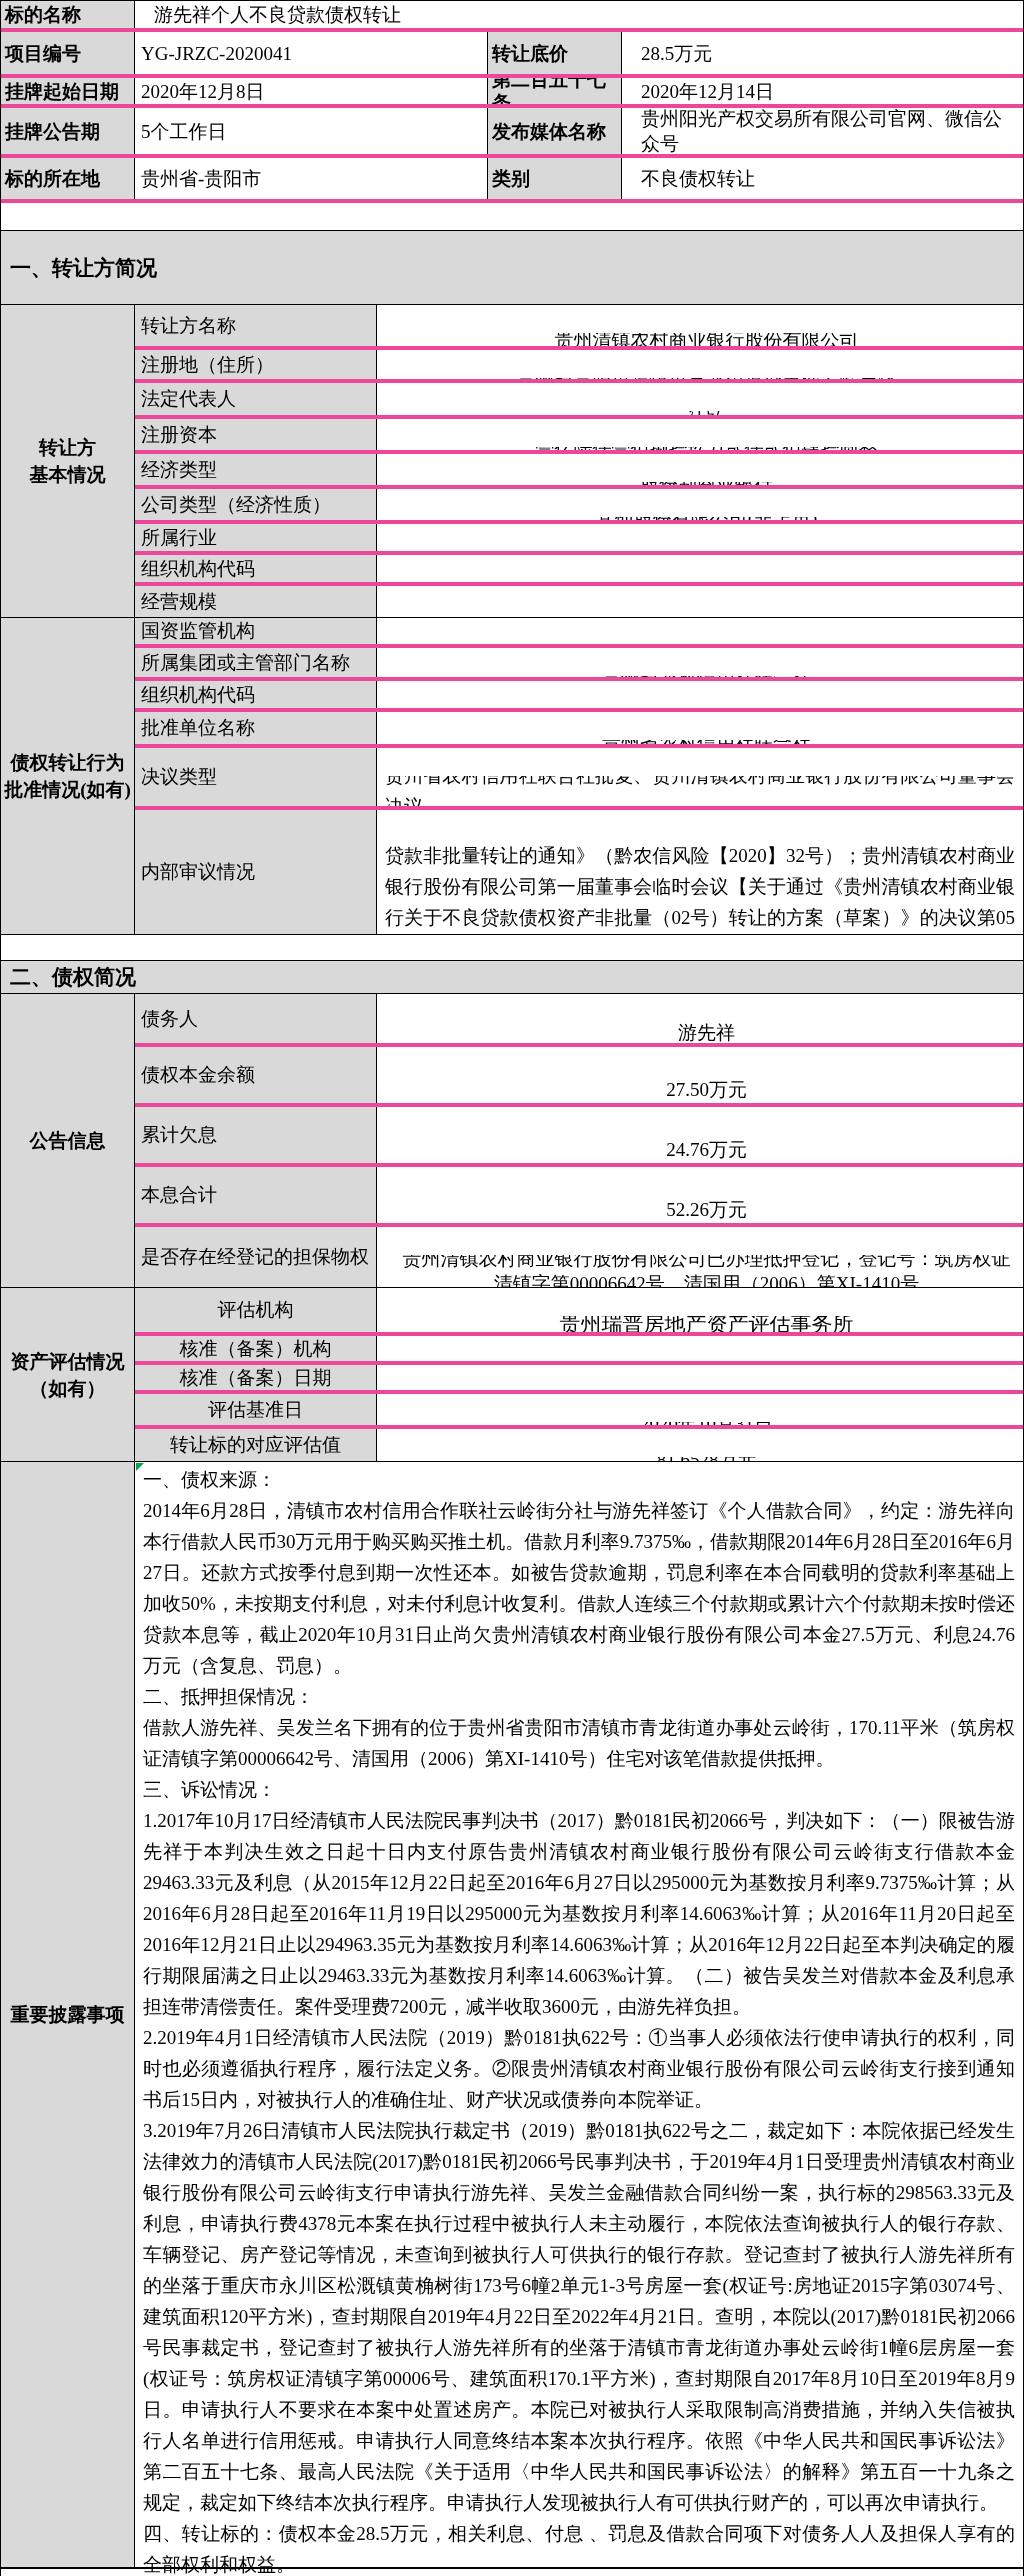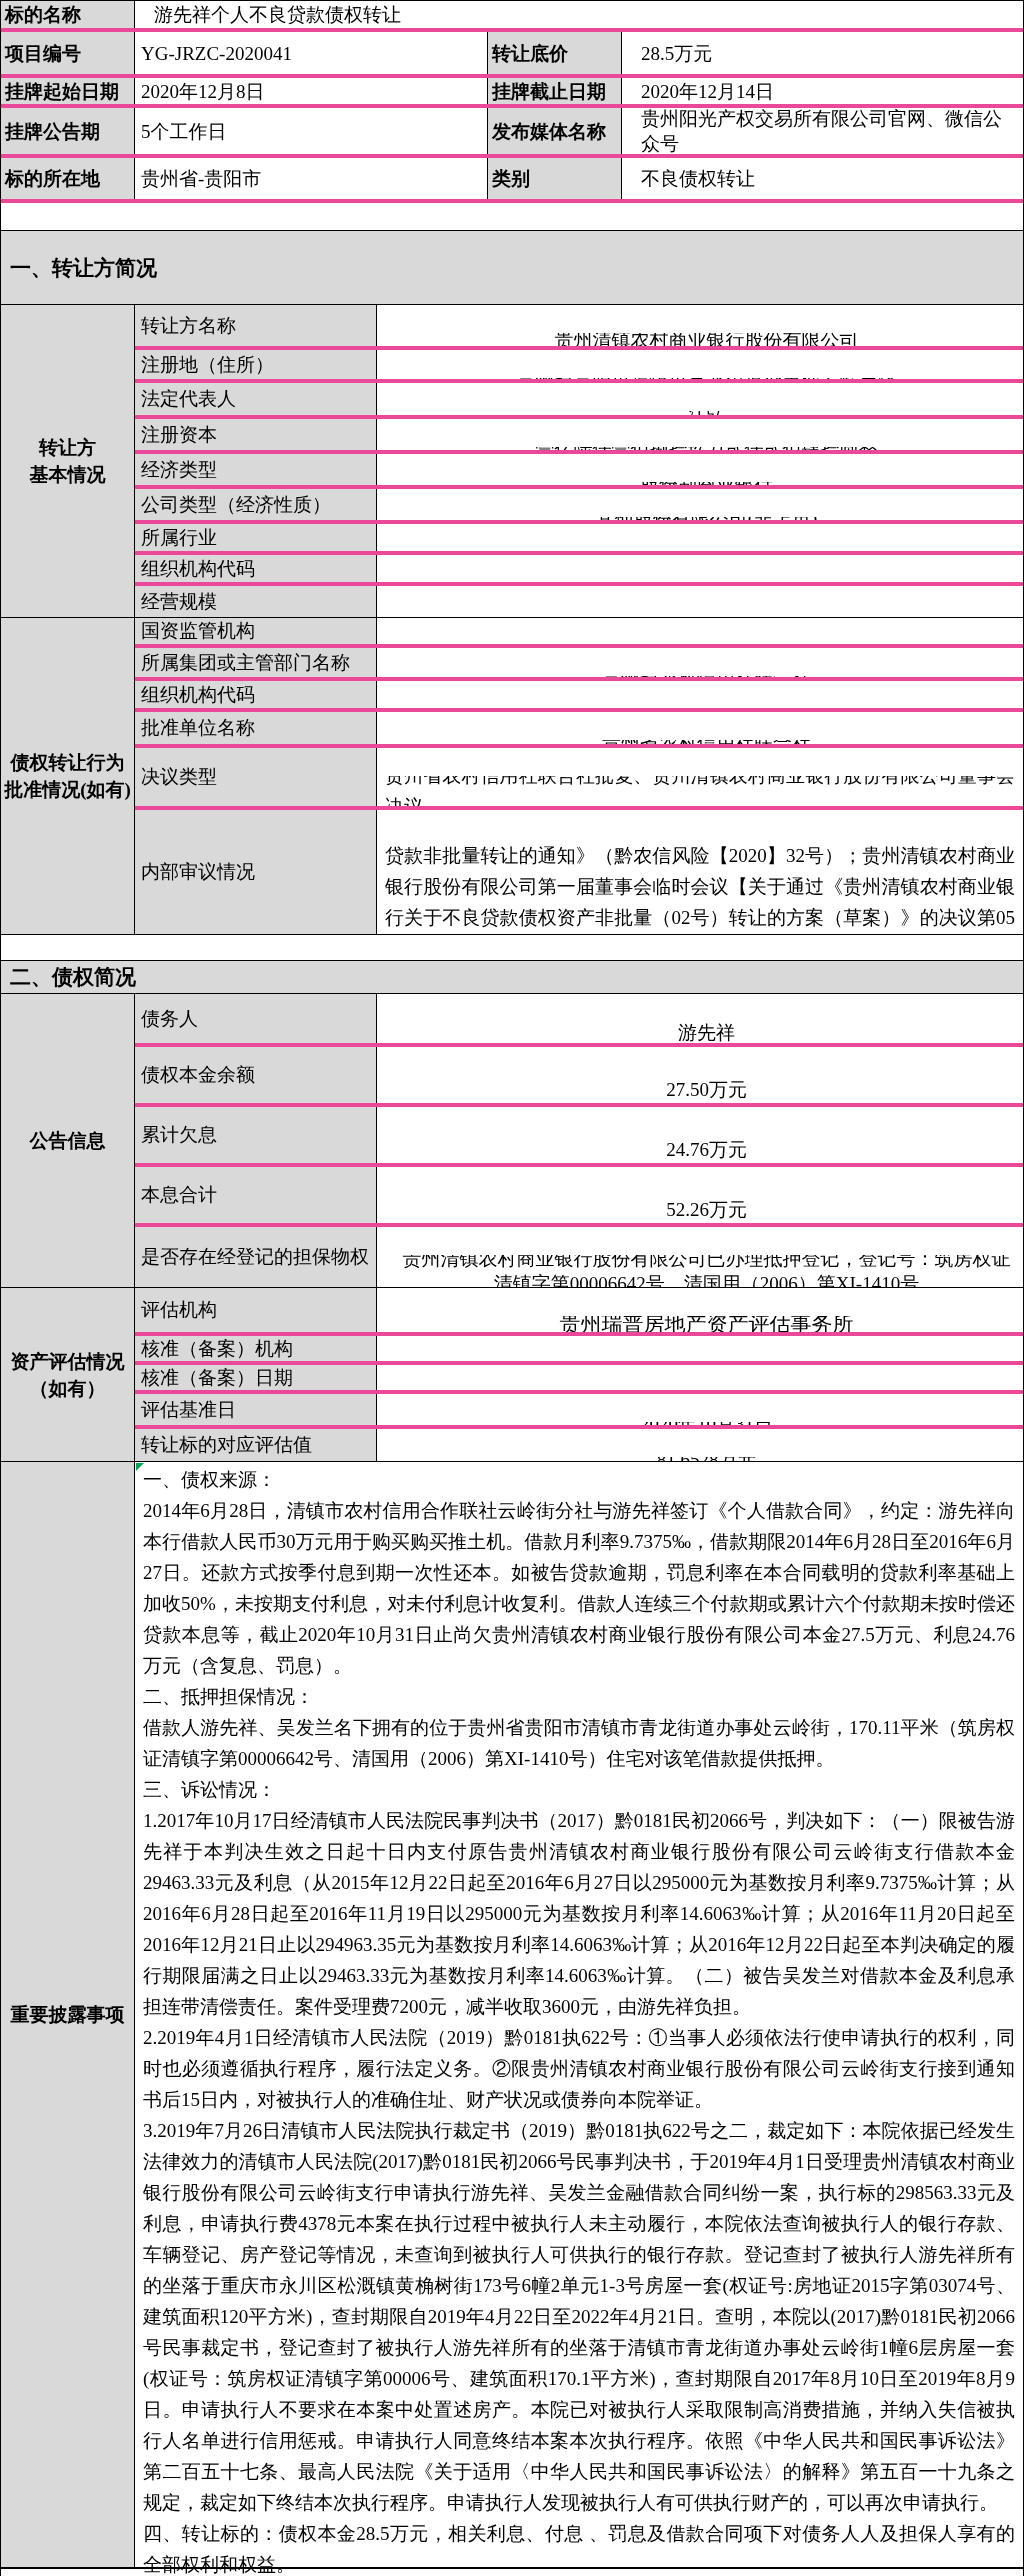"挂牌截止日期" span { text: 挂牌截止日期 -> 第二百五十七条 }
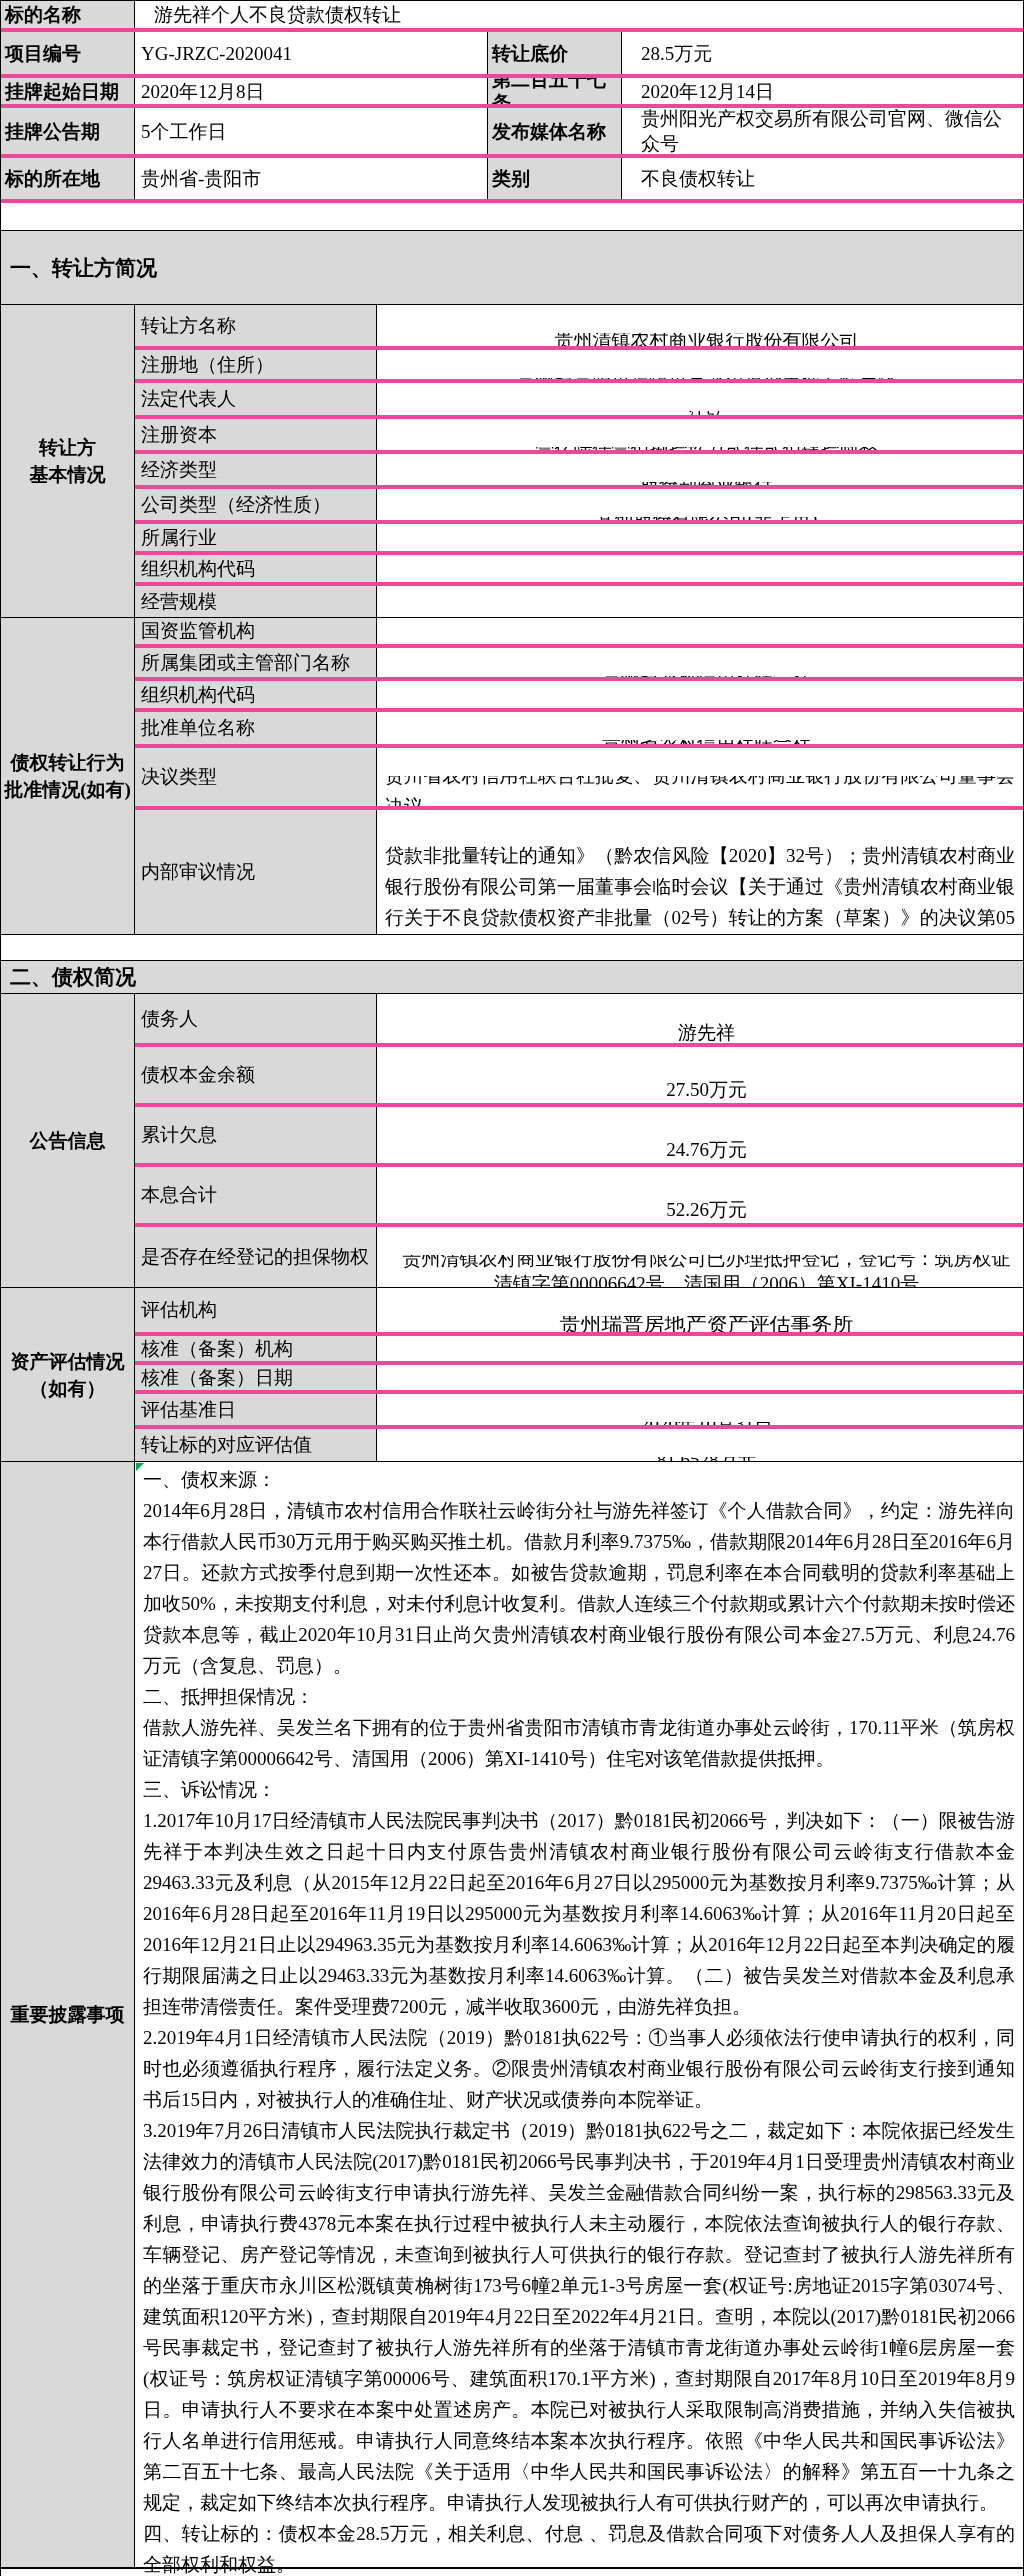"评估机构" .attr.center { justify-content: none -> center }
